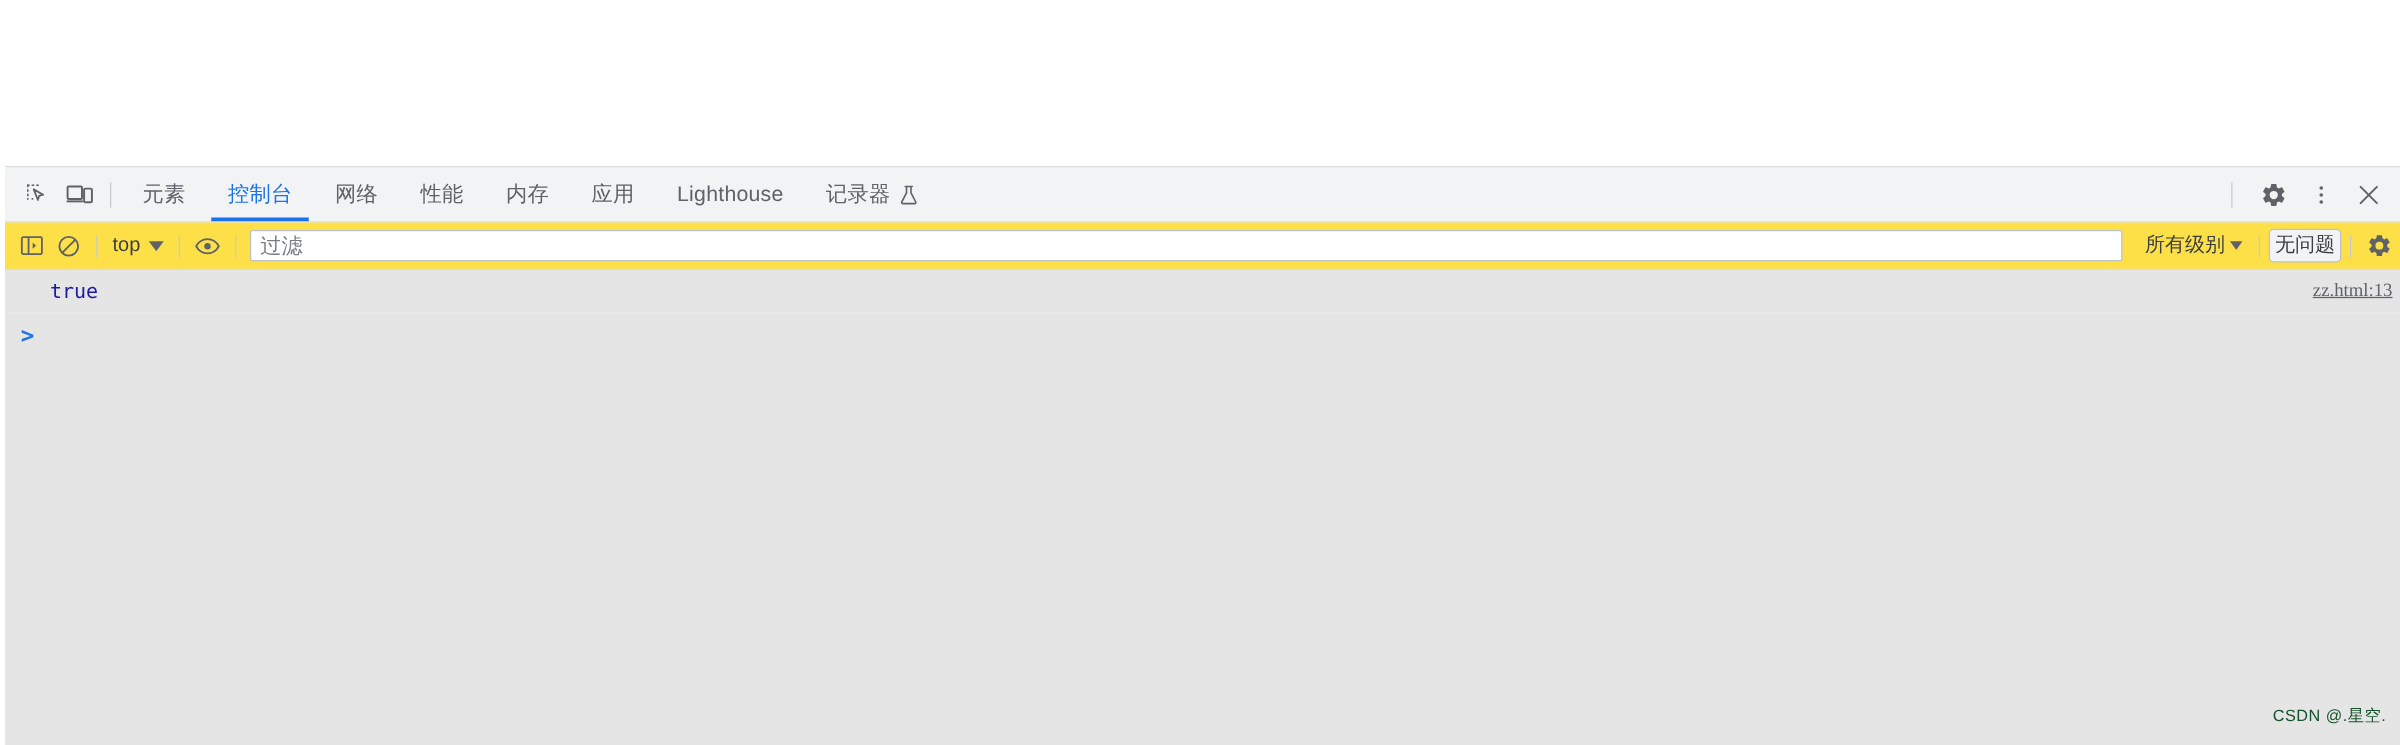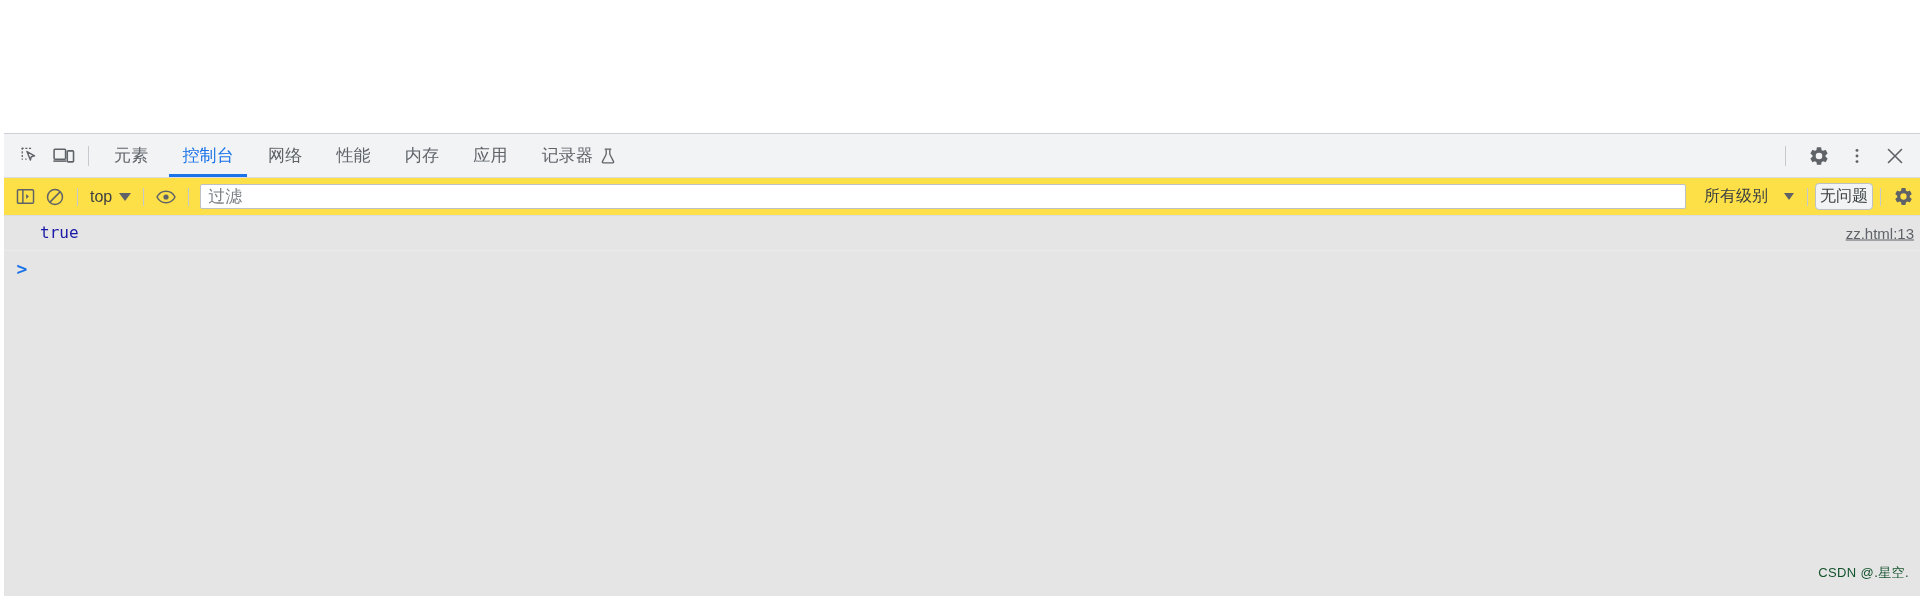"Lighthouse" div.tab { html: none -> <div> <span>Lighthouse</span> </div> }
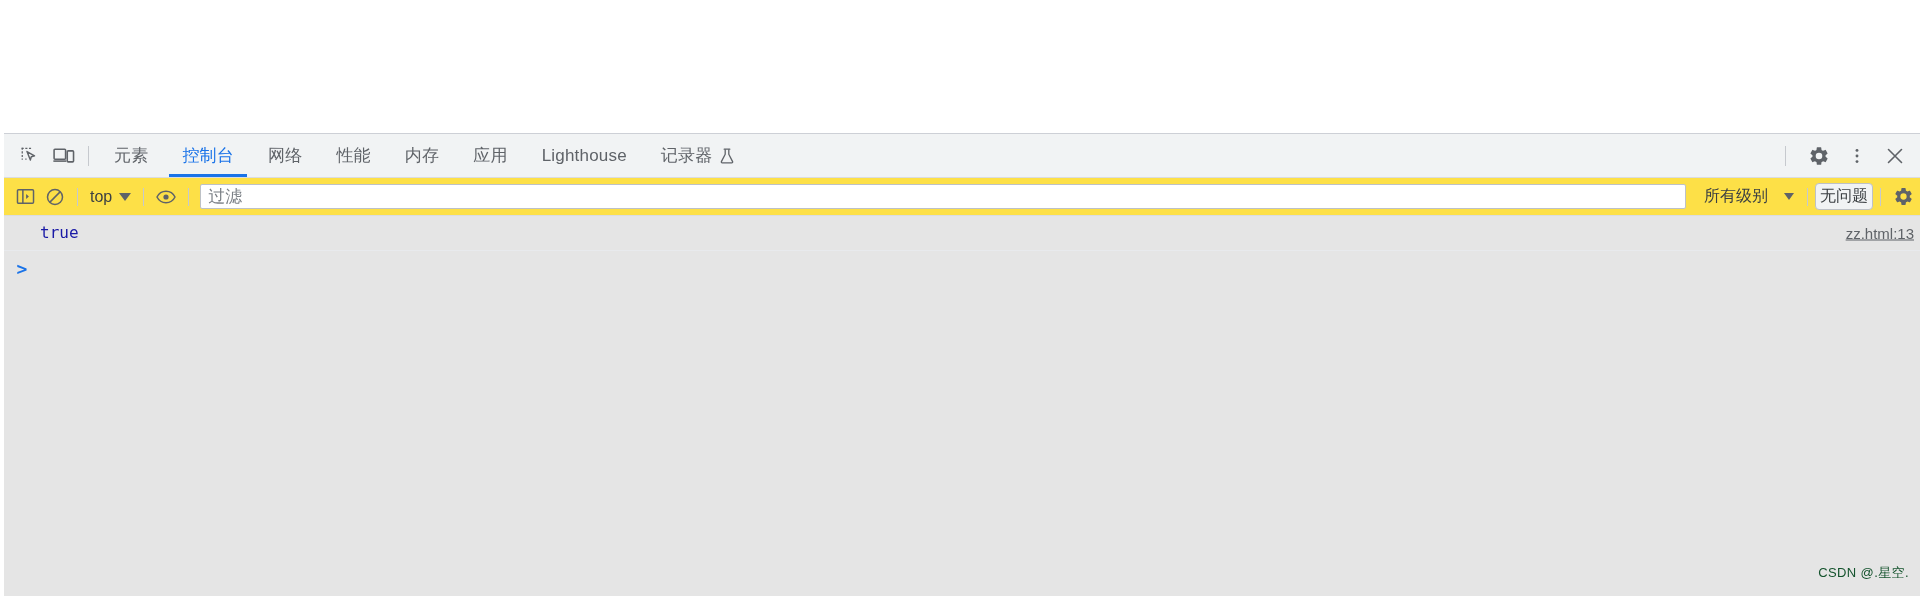"所有级别" .level-select { gap: 16px -> 4px }
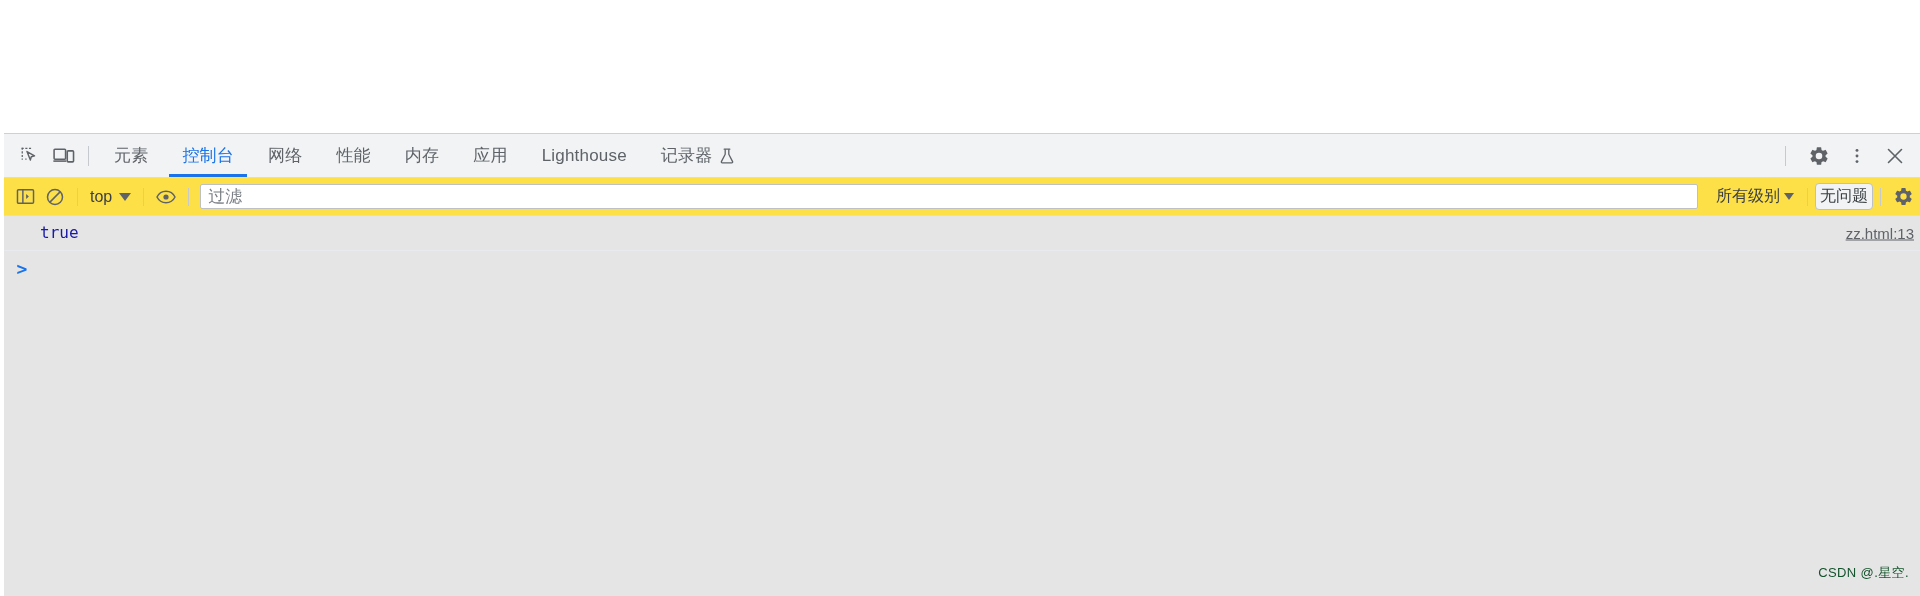"zz.html:13" .console-src { font-family: Liberation Sans, sans-serif -> Liberation Serif, serif }
